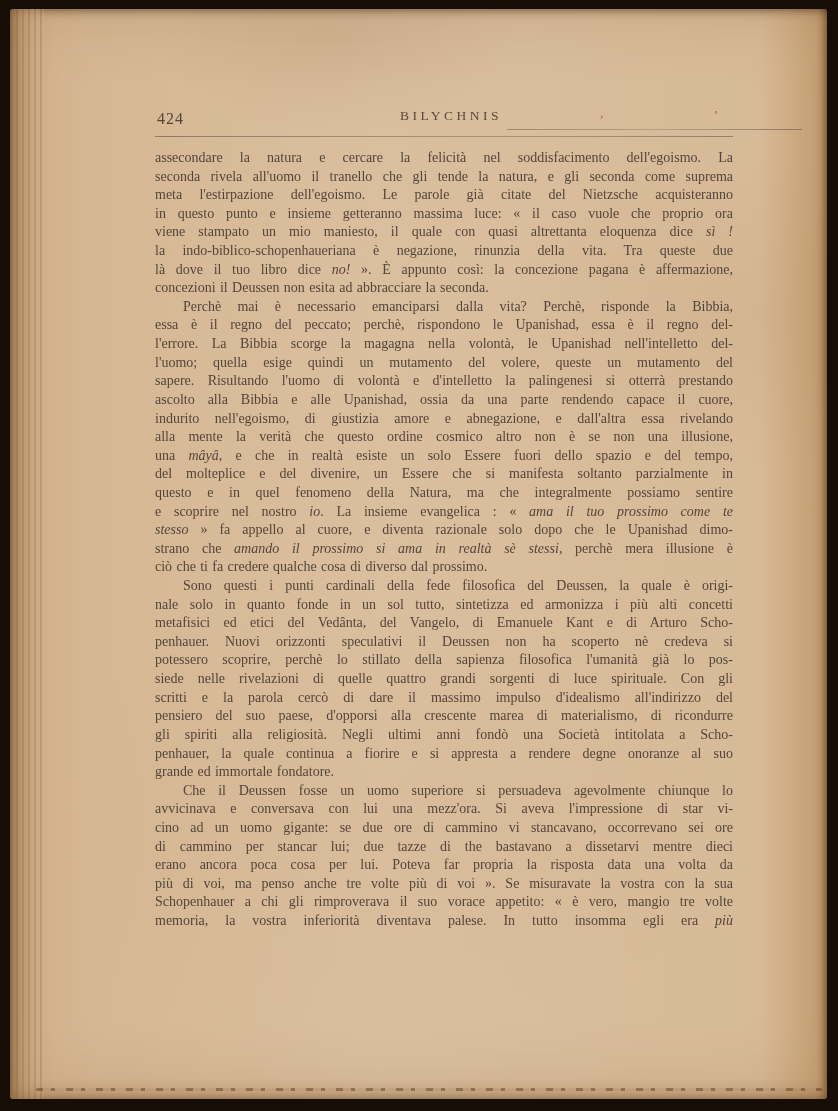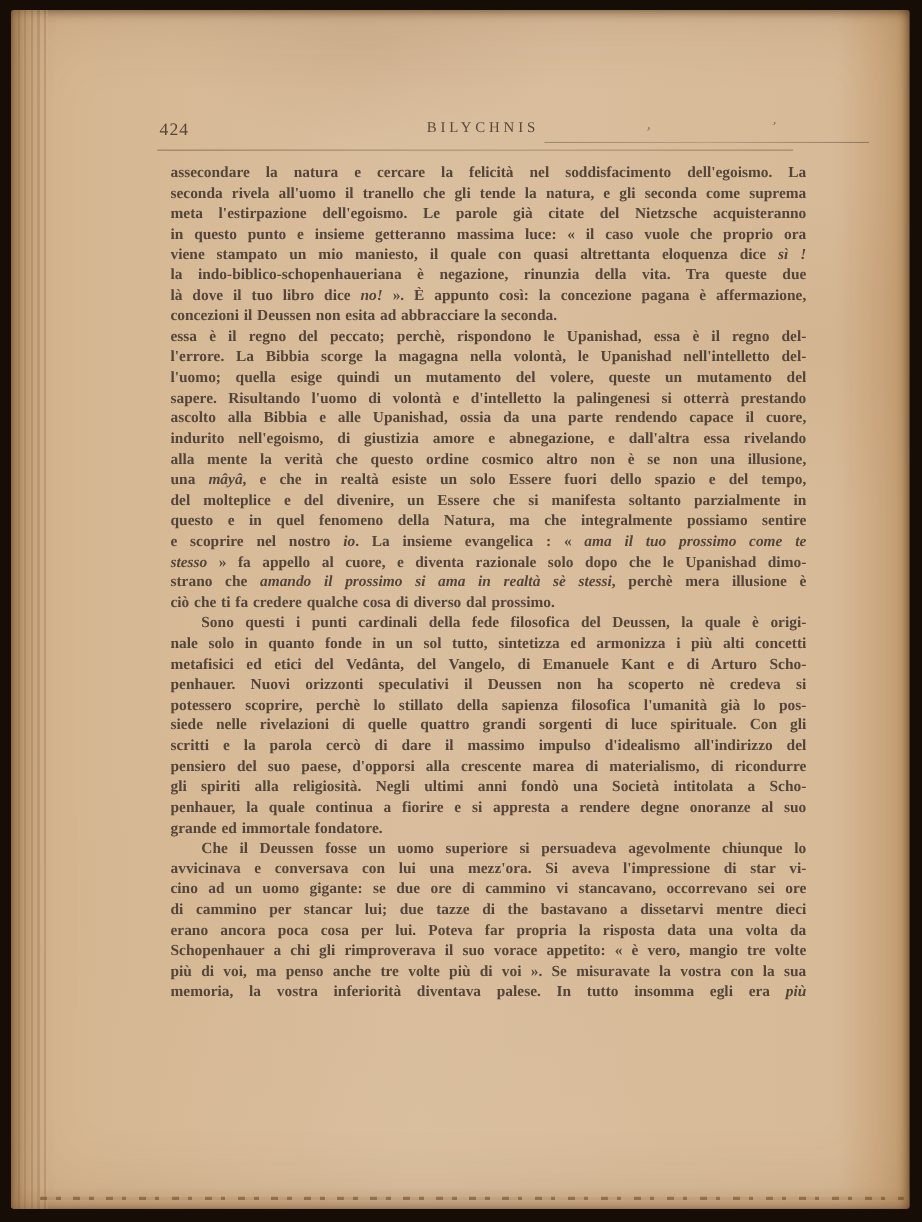"424" .header { left: 133px -> 145px }
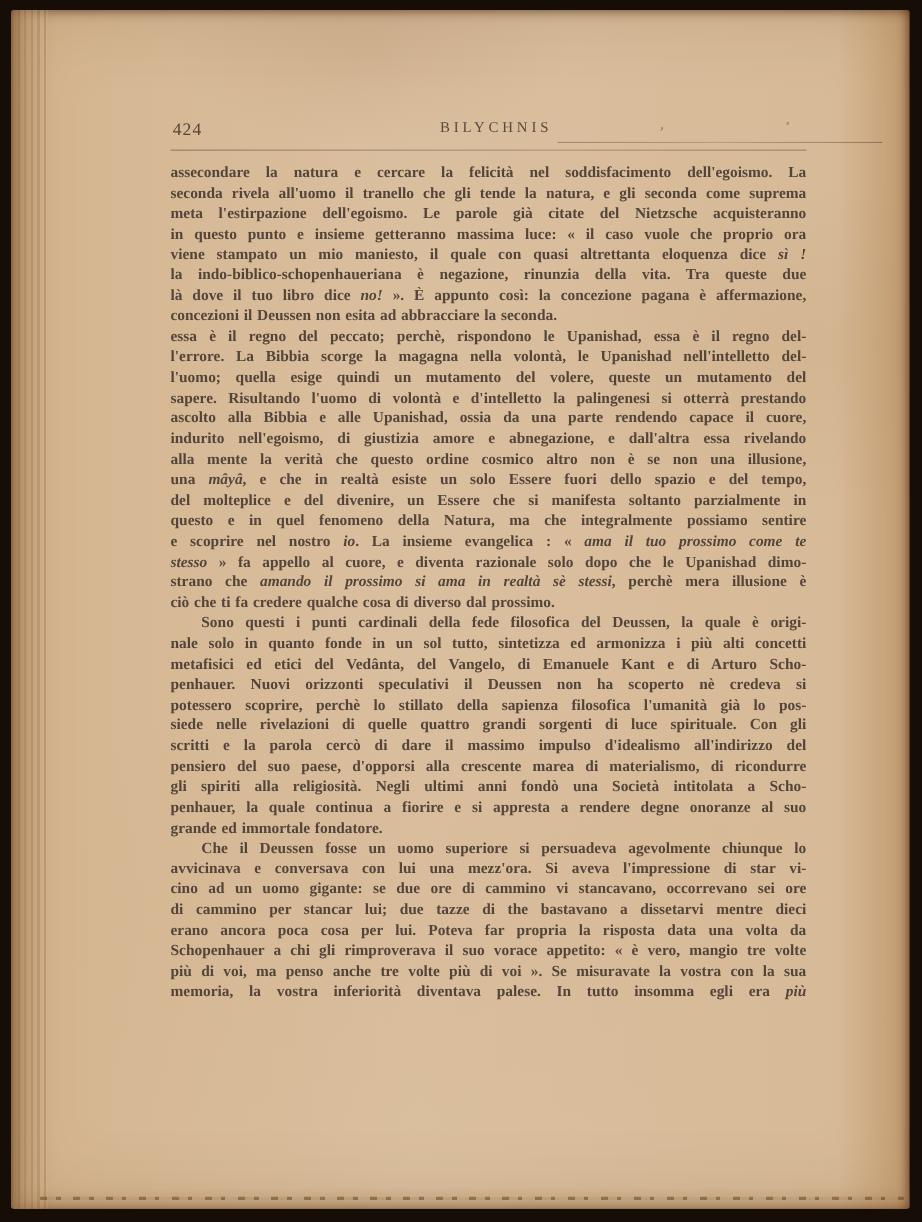"assecondare la natura e cercare" .para { font-weight: bold -> none }
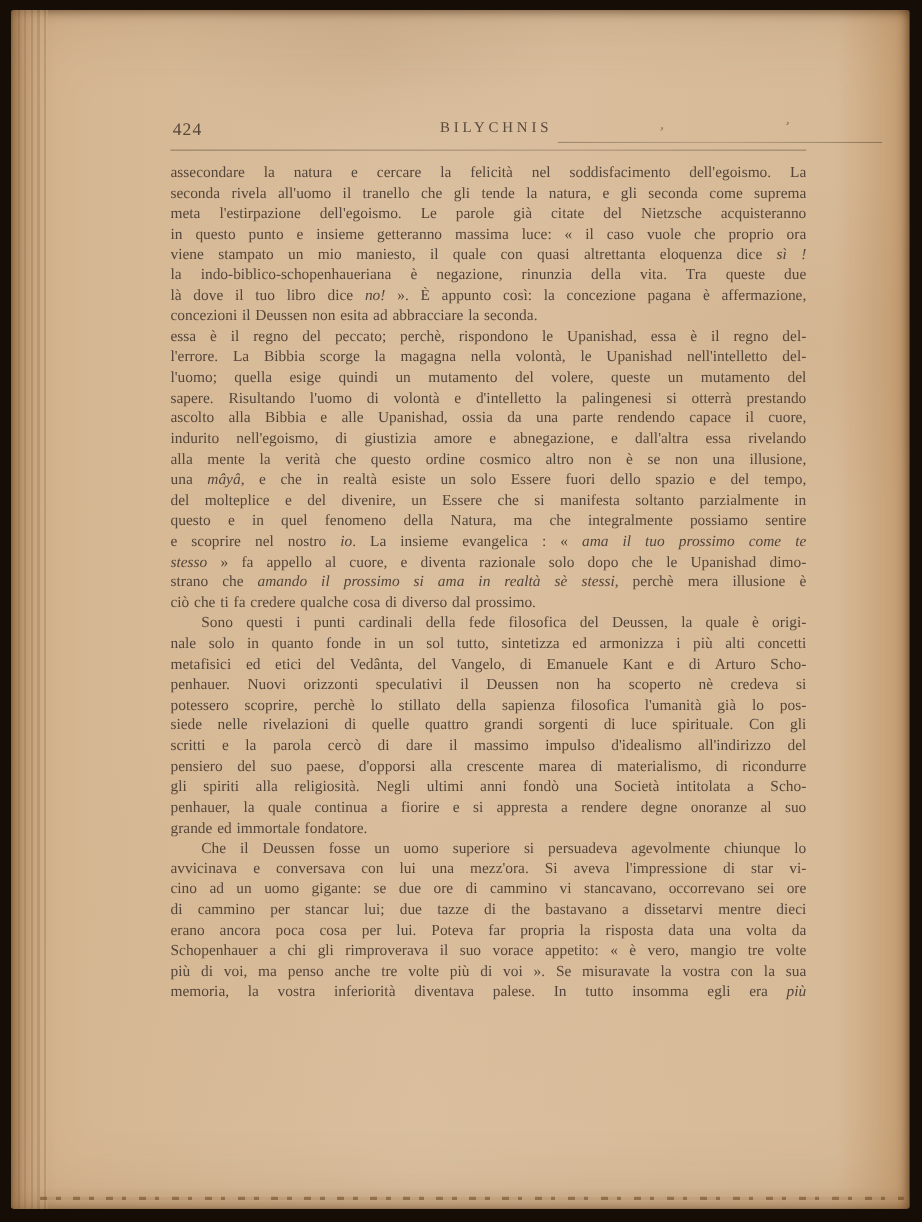"Perchè mai è necessario emanciparsi" div.line { html: none -> <div><span>Perchè mai è necessario emanciparsi dalla vita? Perchè, risponde la Bibbia,</span></div> }
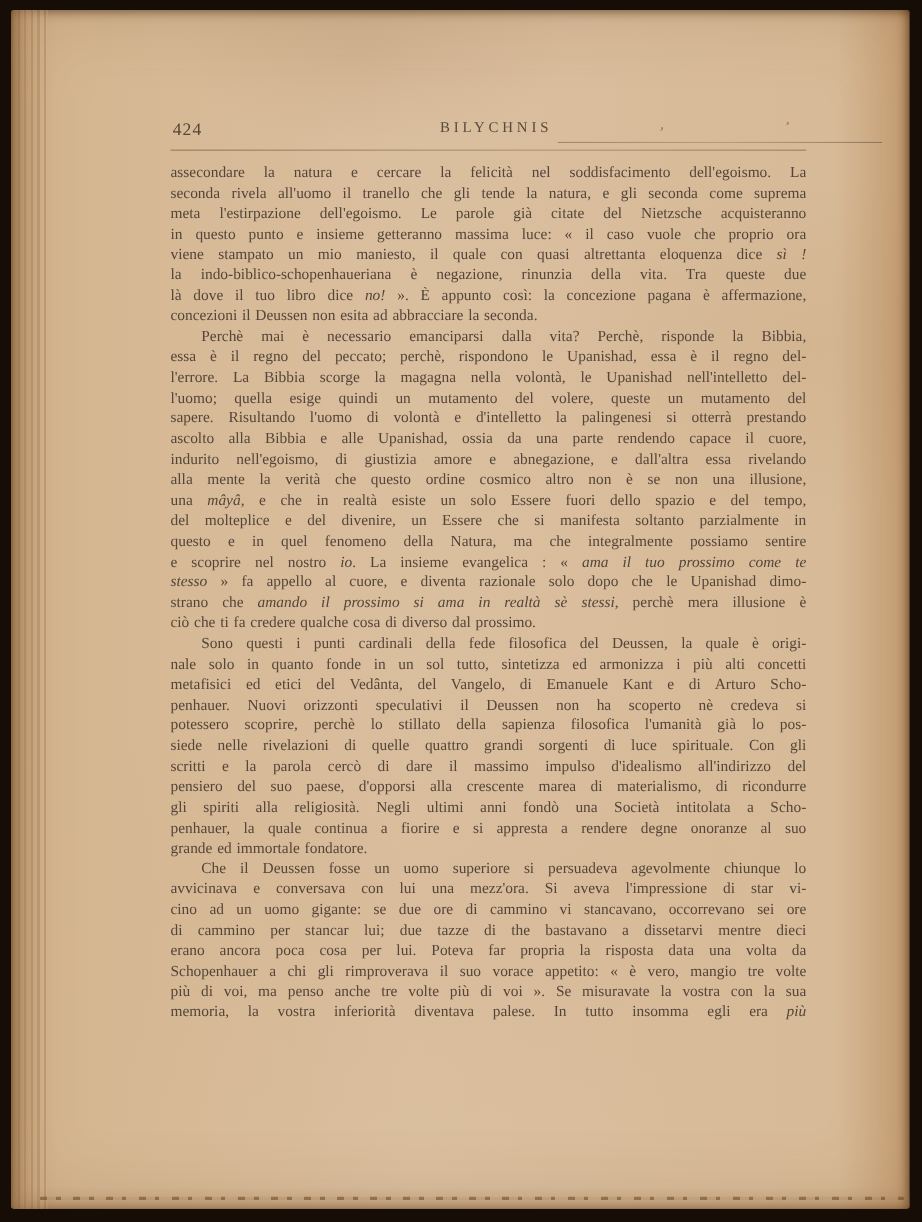"Schopenhauer a chi gli rimproverava" div.line { order: before "più di voi, ma penso" -> after "più di voi, ma penso" }
